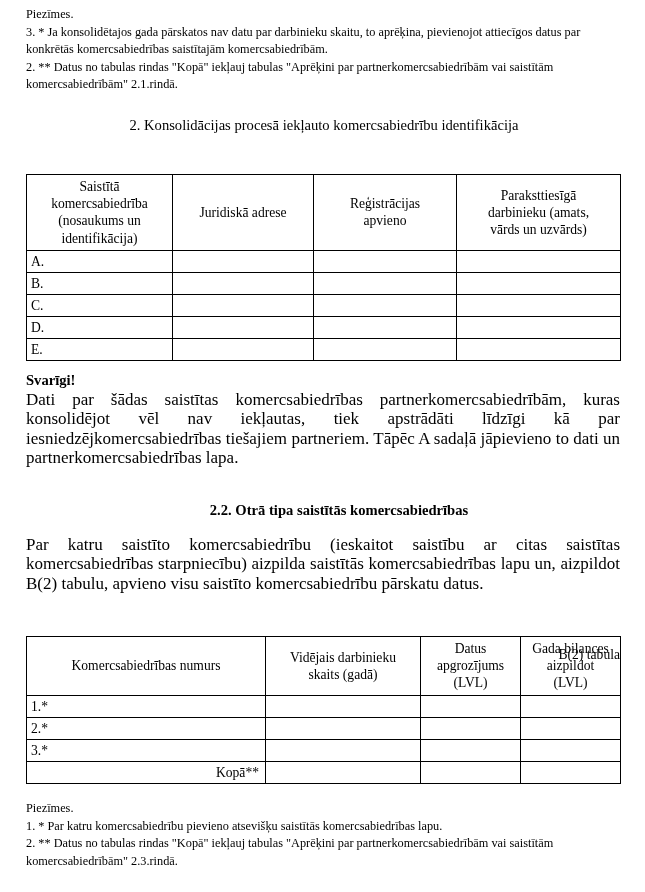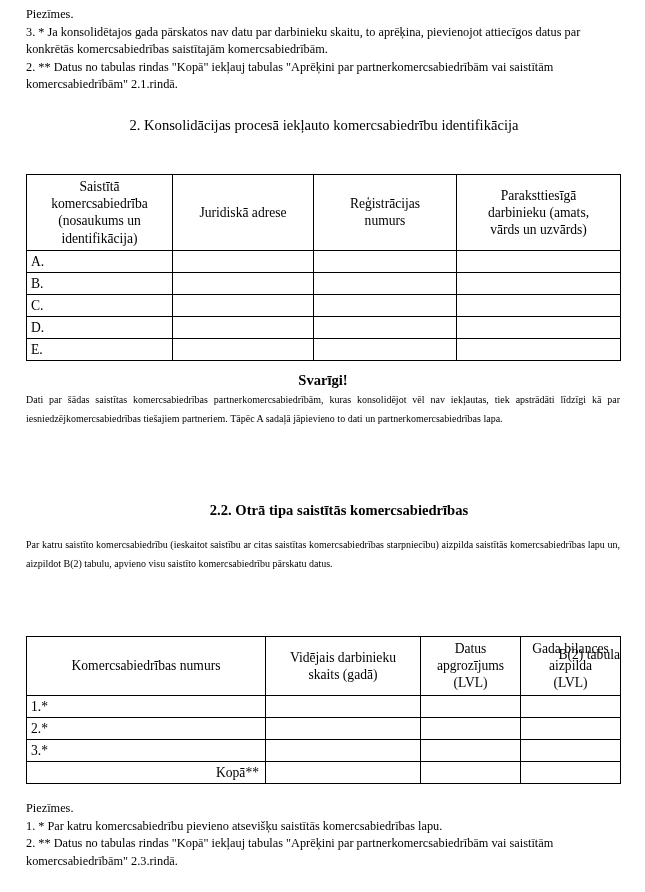"numurs" span { text: numurs -> apvieno }
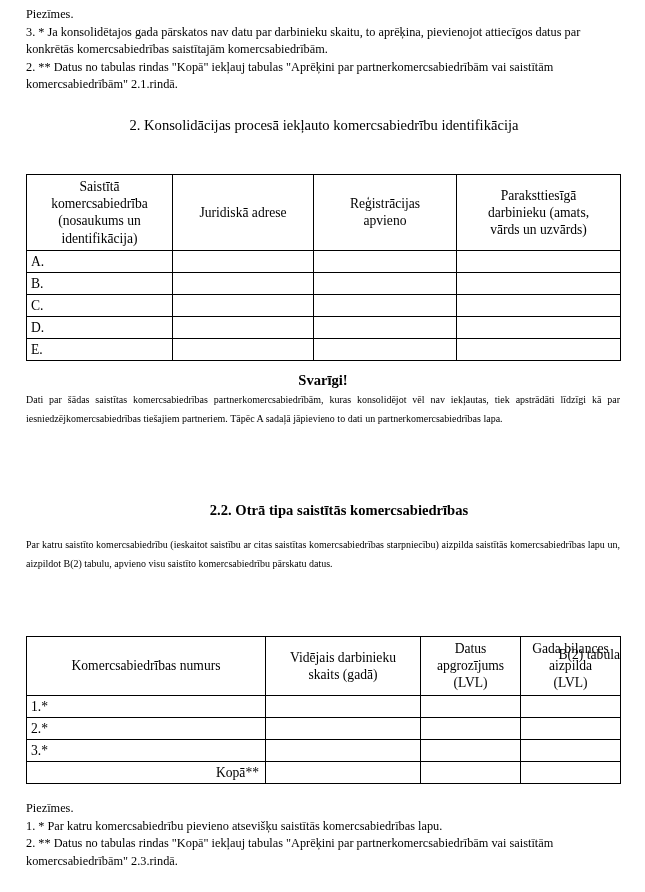"Svarīgi!" .important-title { text-align: center -> none }
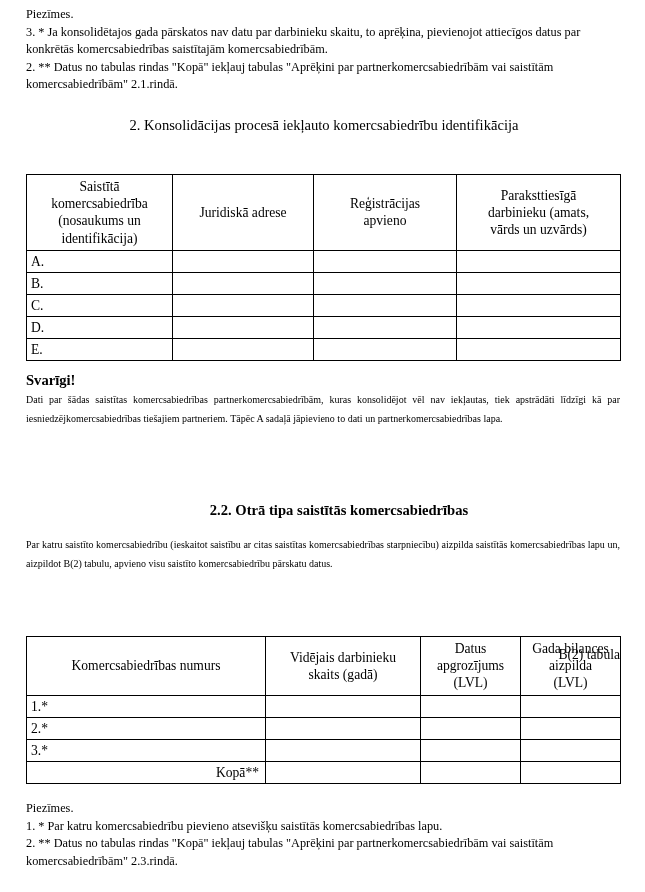"Dati par šādas saistītas" .body-par { font-size: 10px -> 17px }
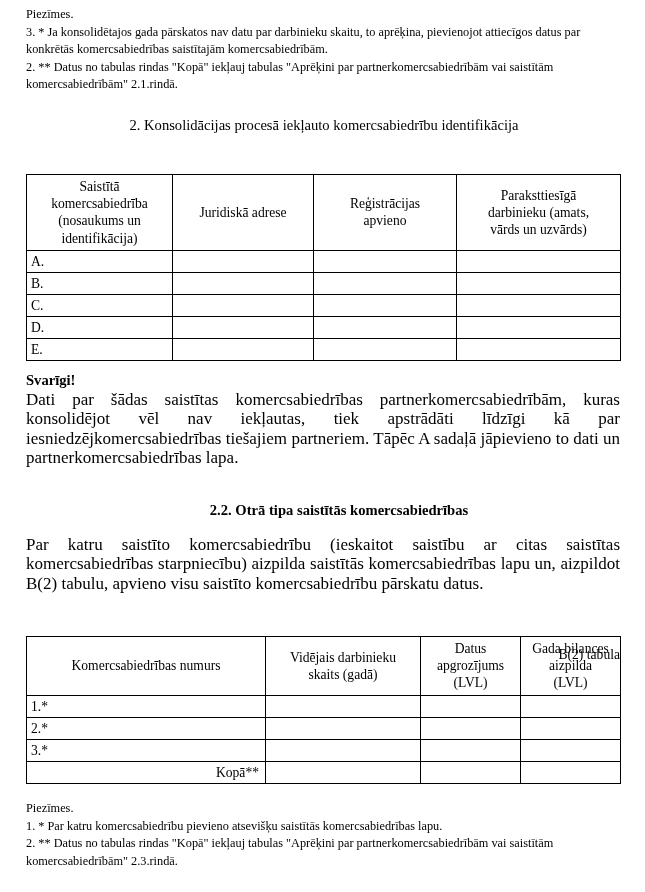"aizpilda" span { text: aizpilda -> aizpildot }
